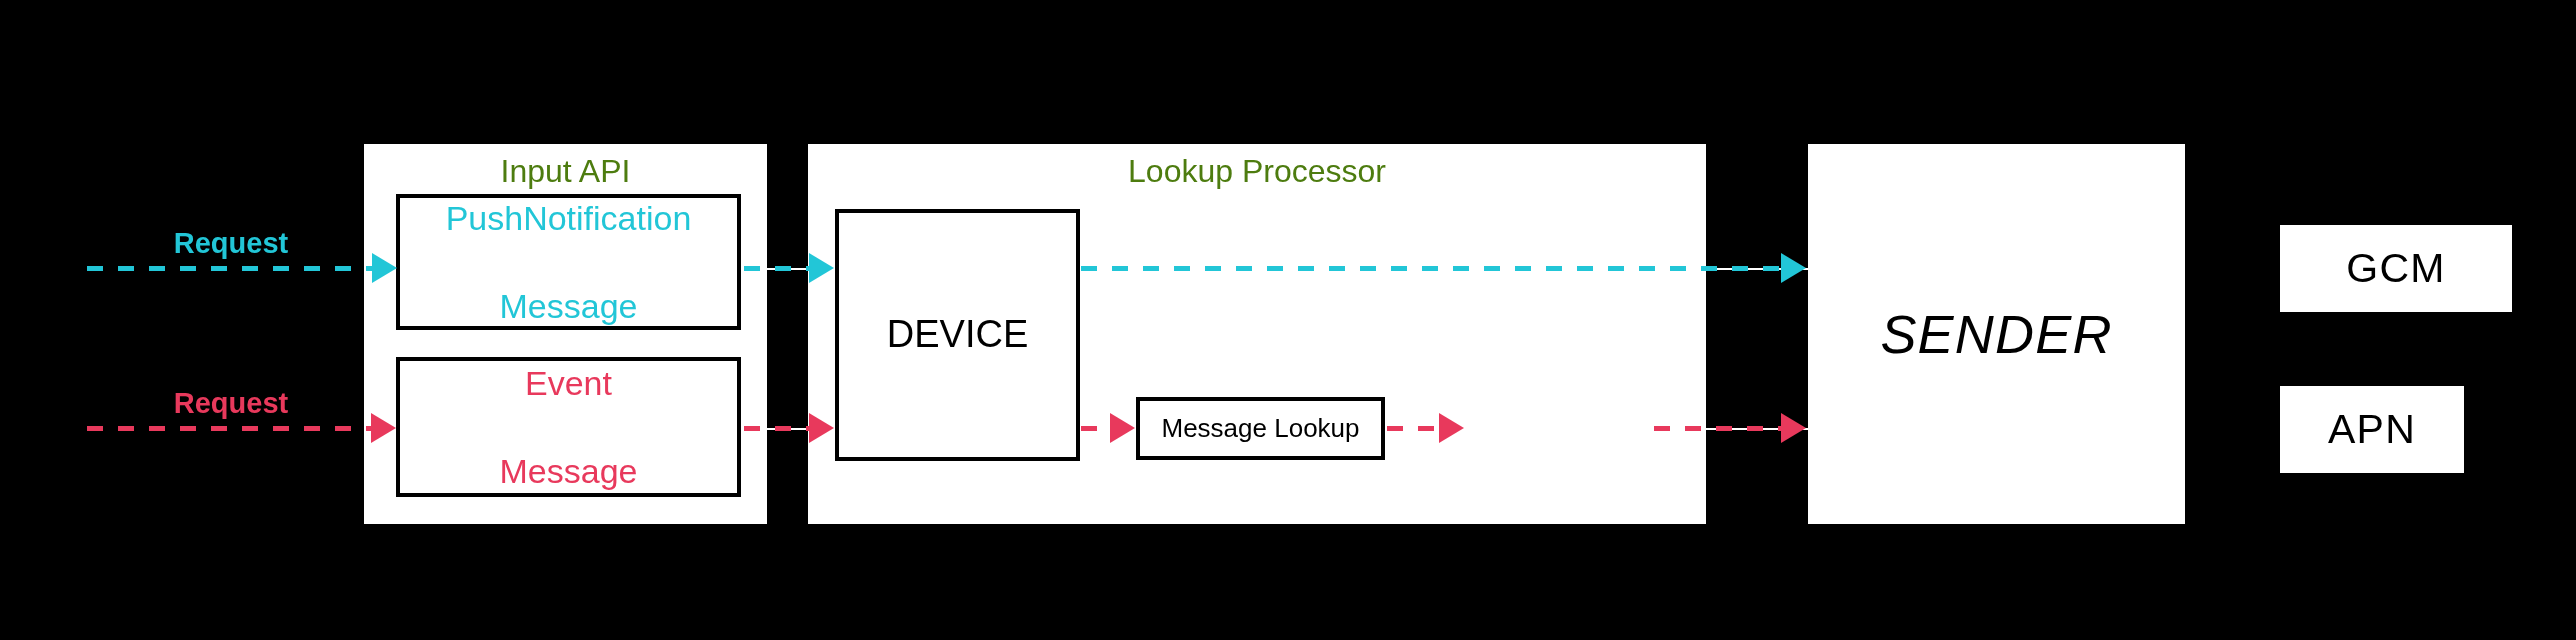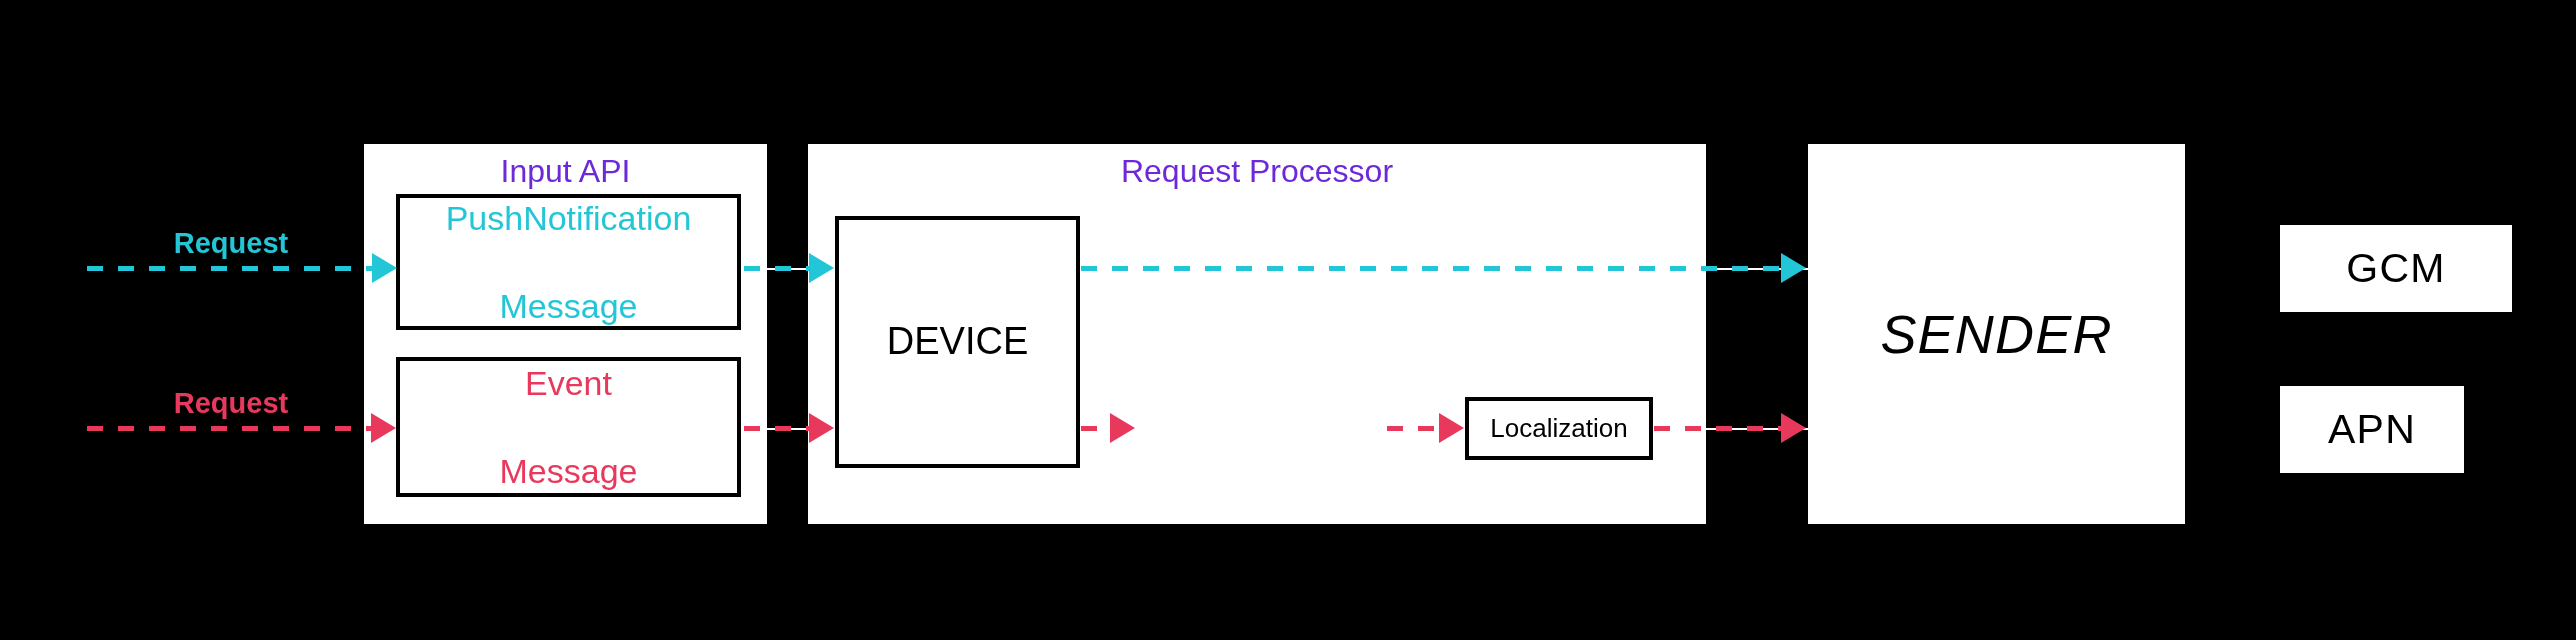"Input API" .panel-title { color: #6d28d9 -> #4d7c0f }
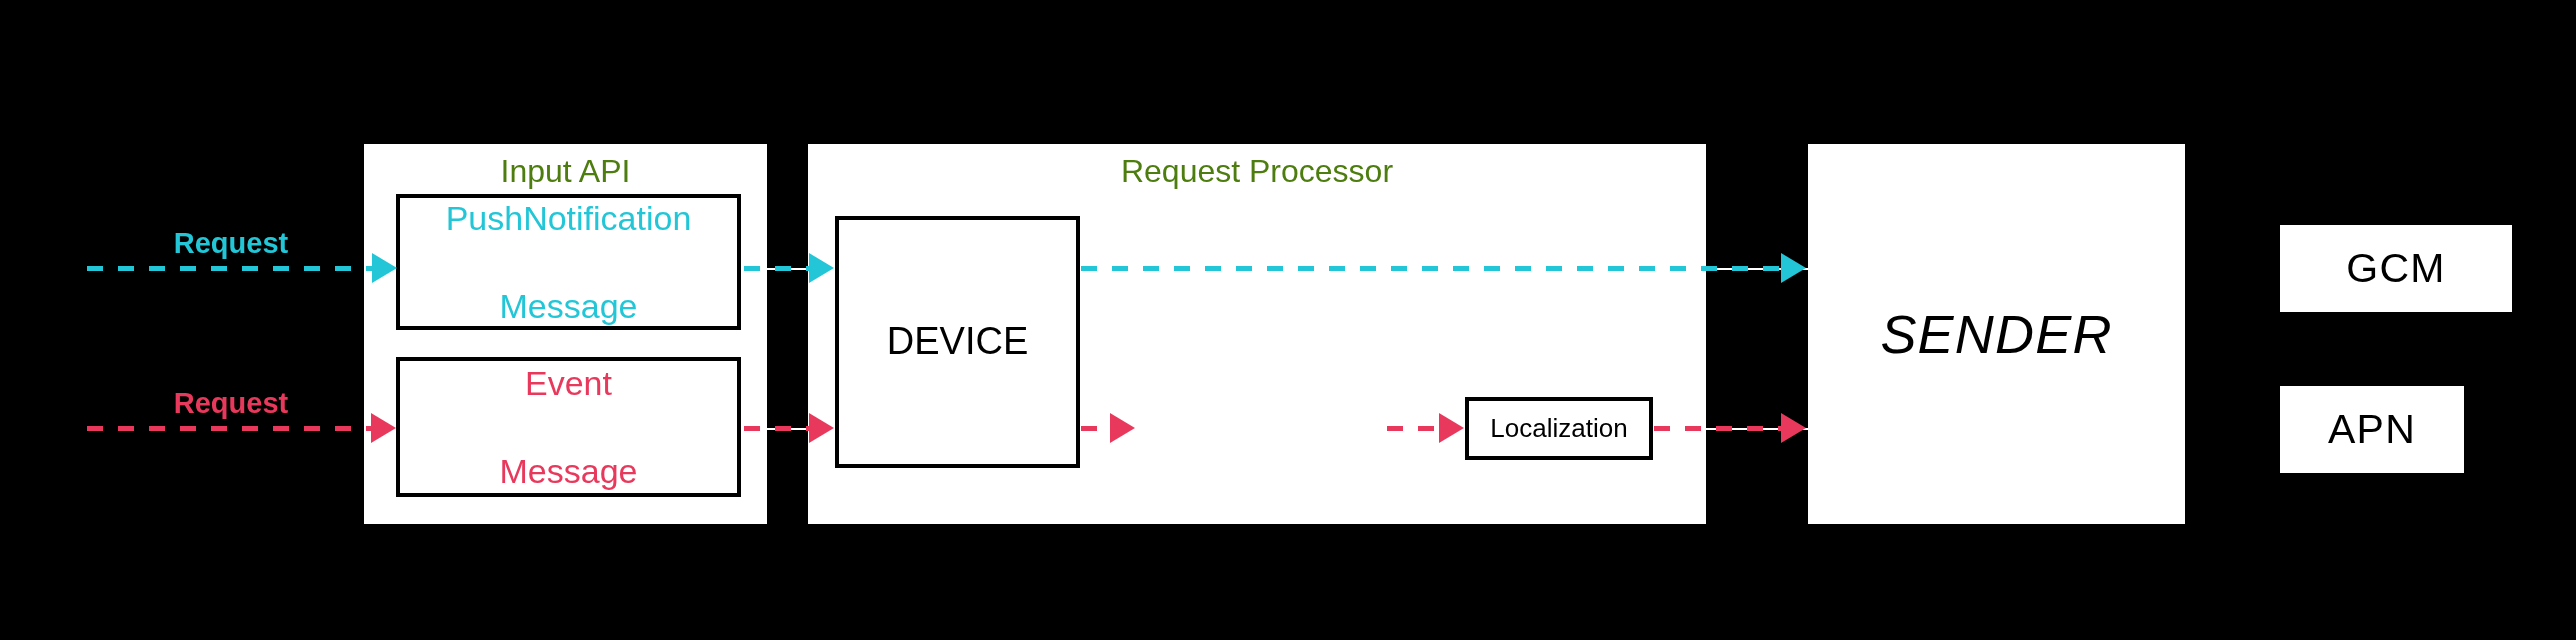"Request Processor" div.panel-title { text: Request -> Lookup }
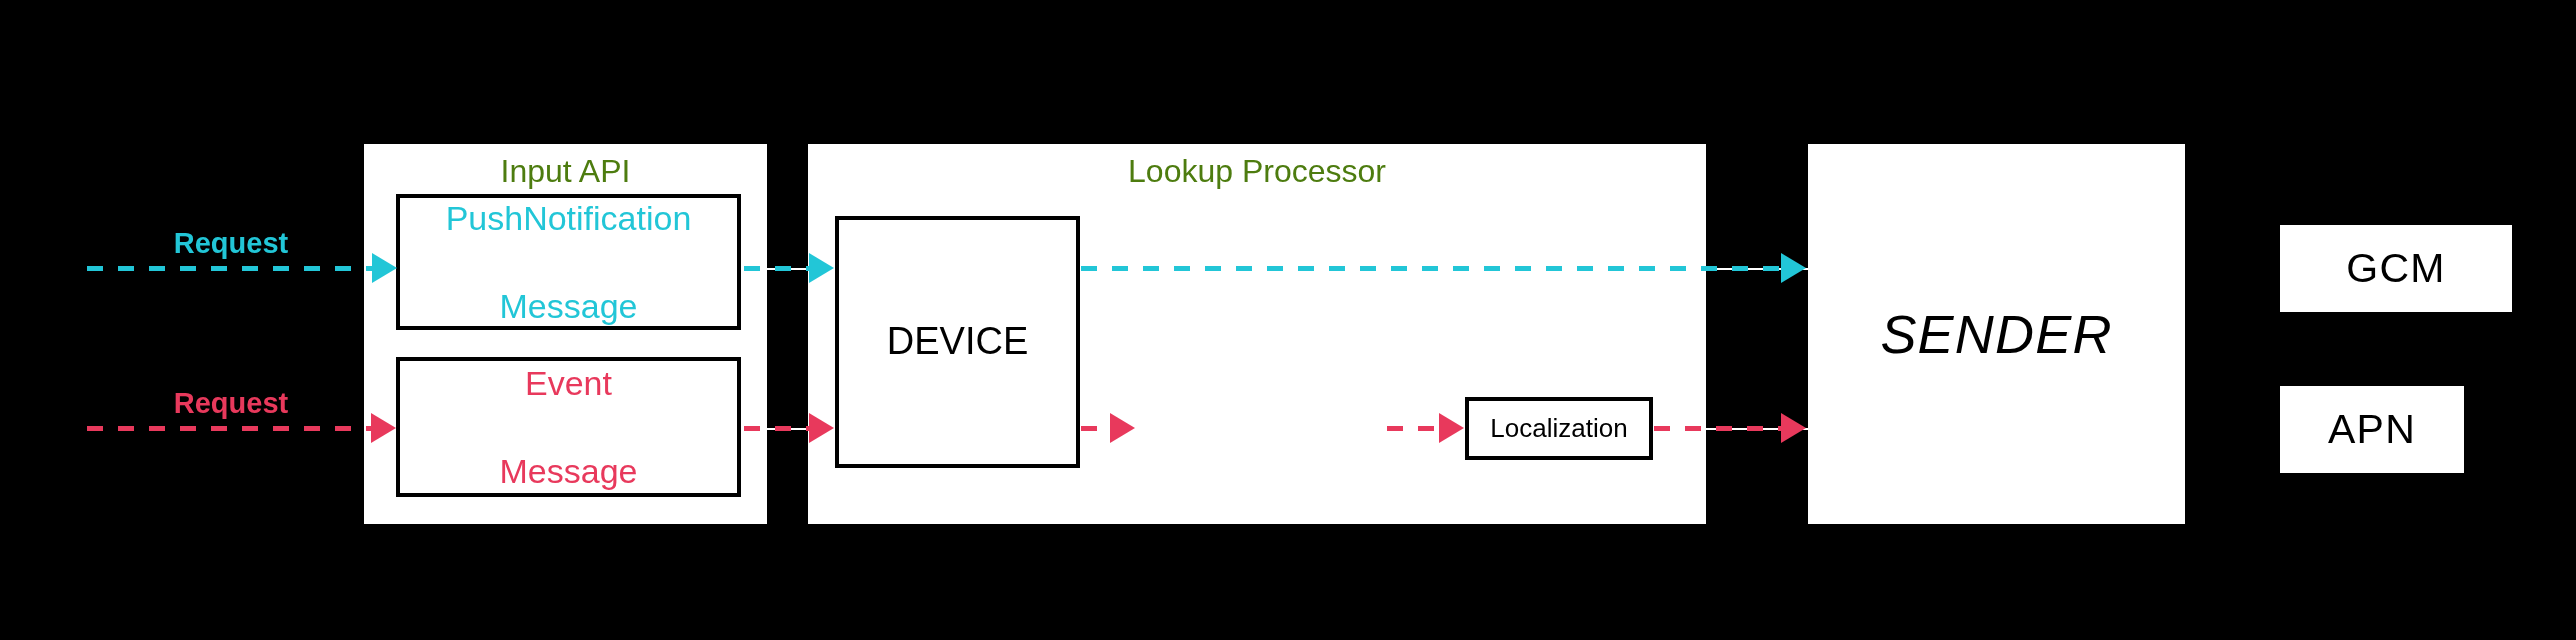"DEVICE" #box-device-lookup { top: 216px -> 209px }
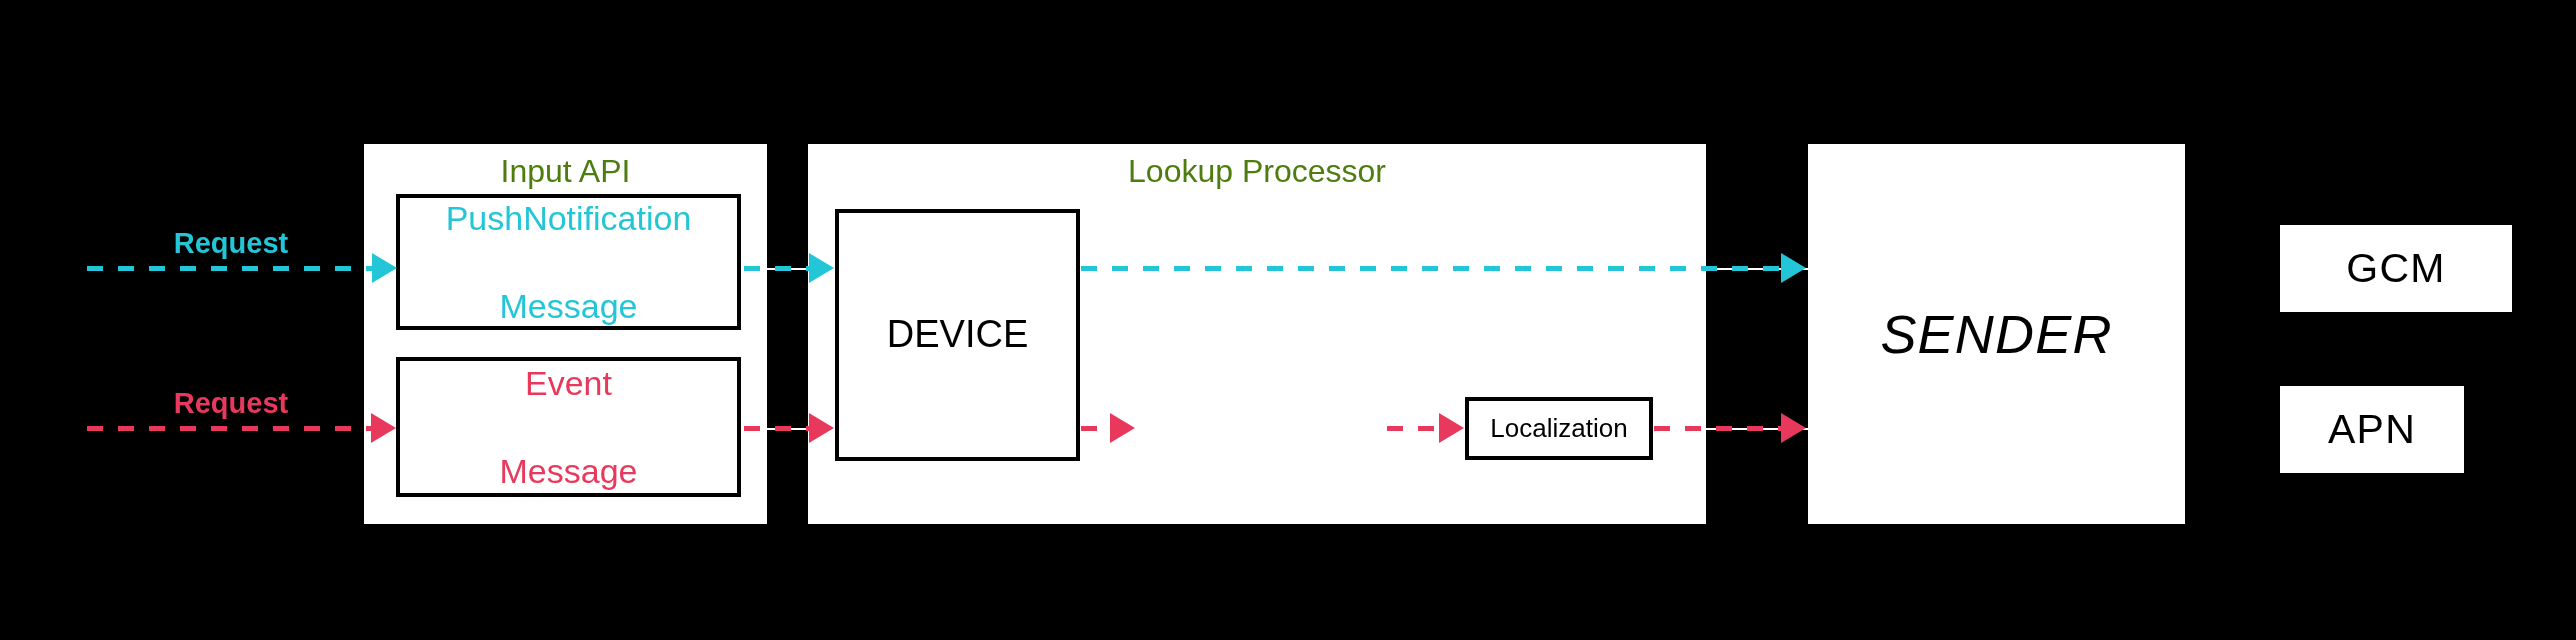"Message Lookup" div.box { html: none -> <div> <span>Message Lookup</span> </div> }
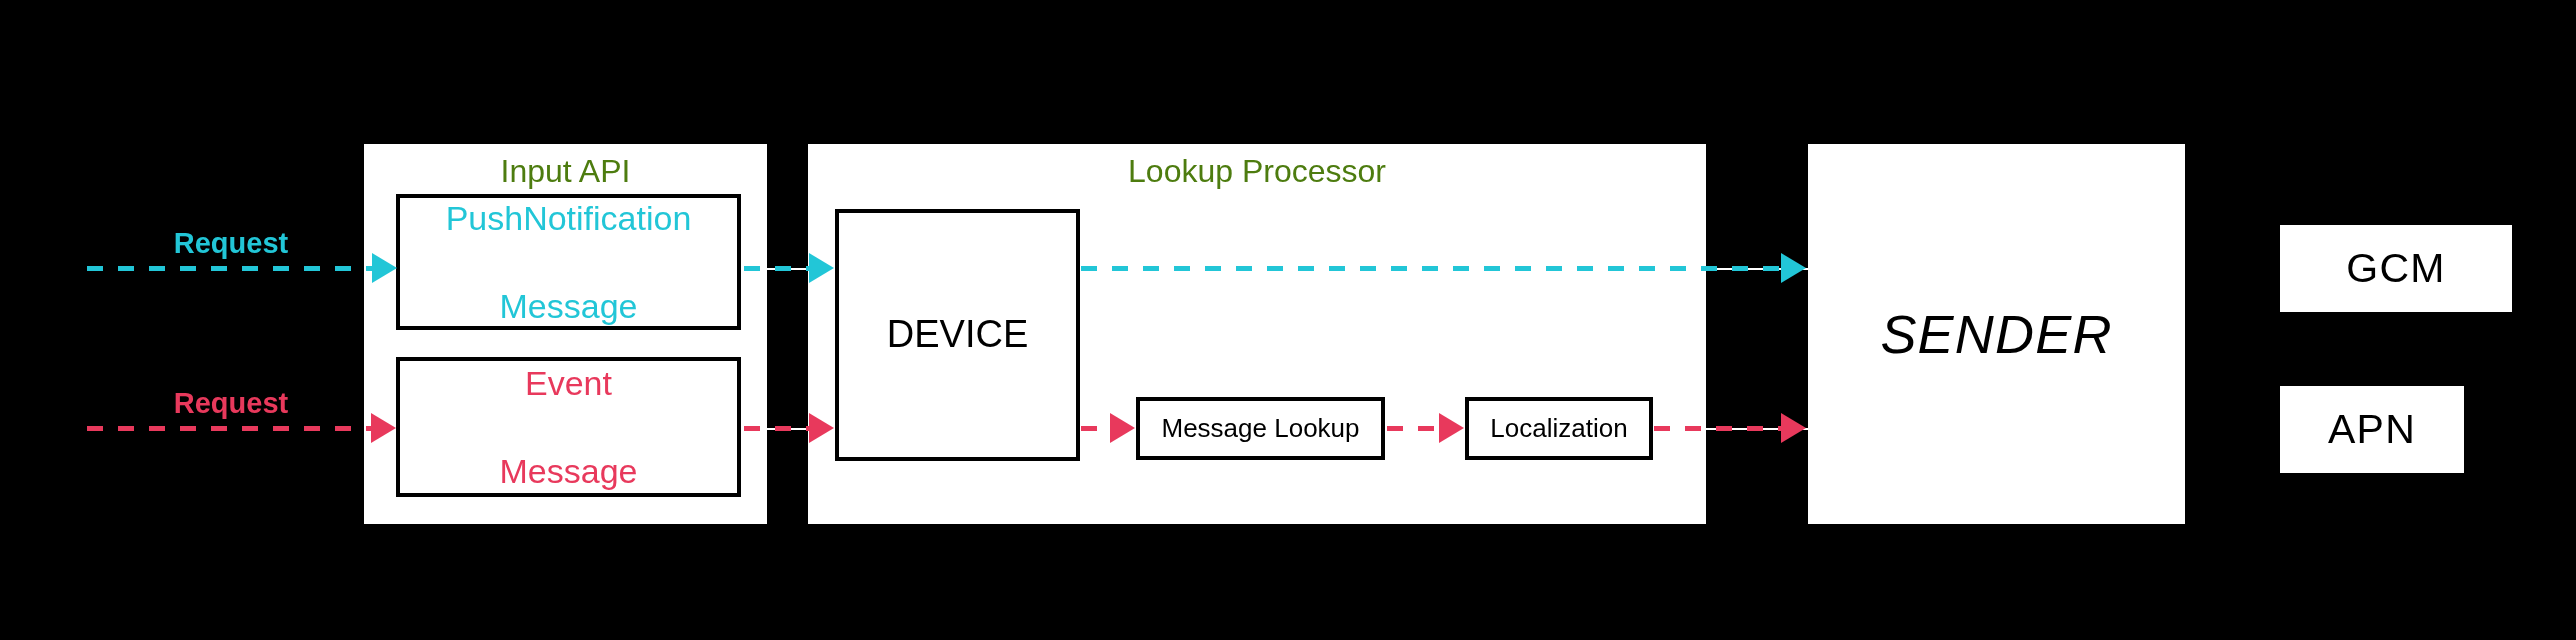"Localization" div.box { html: <div> <span>Localization</span> </div> -> none }
